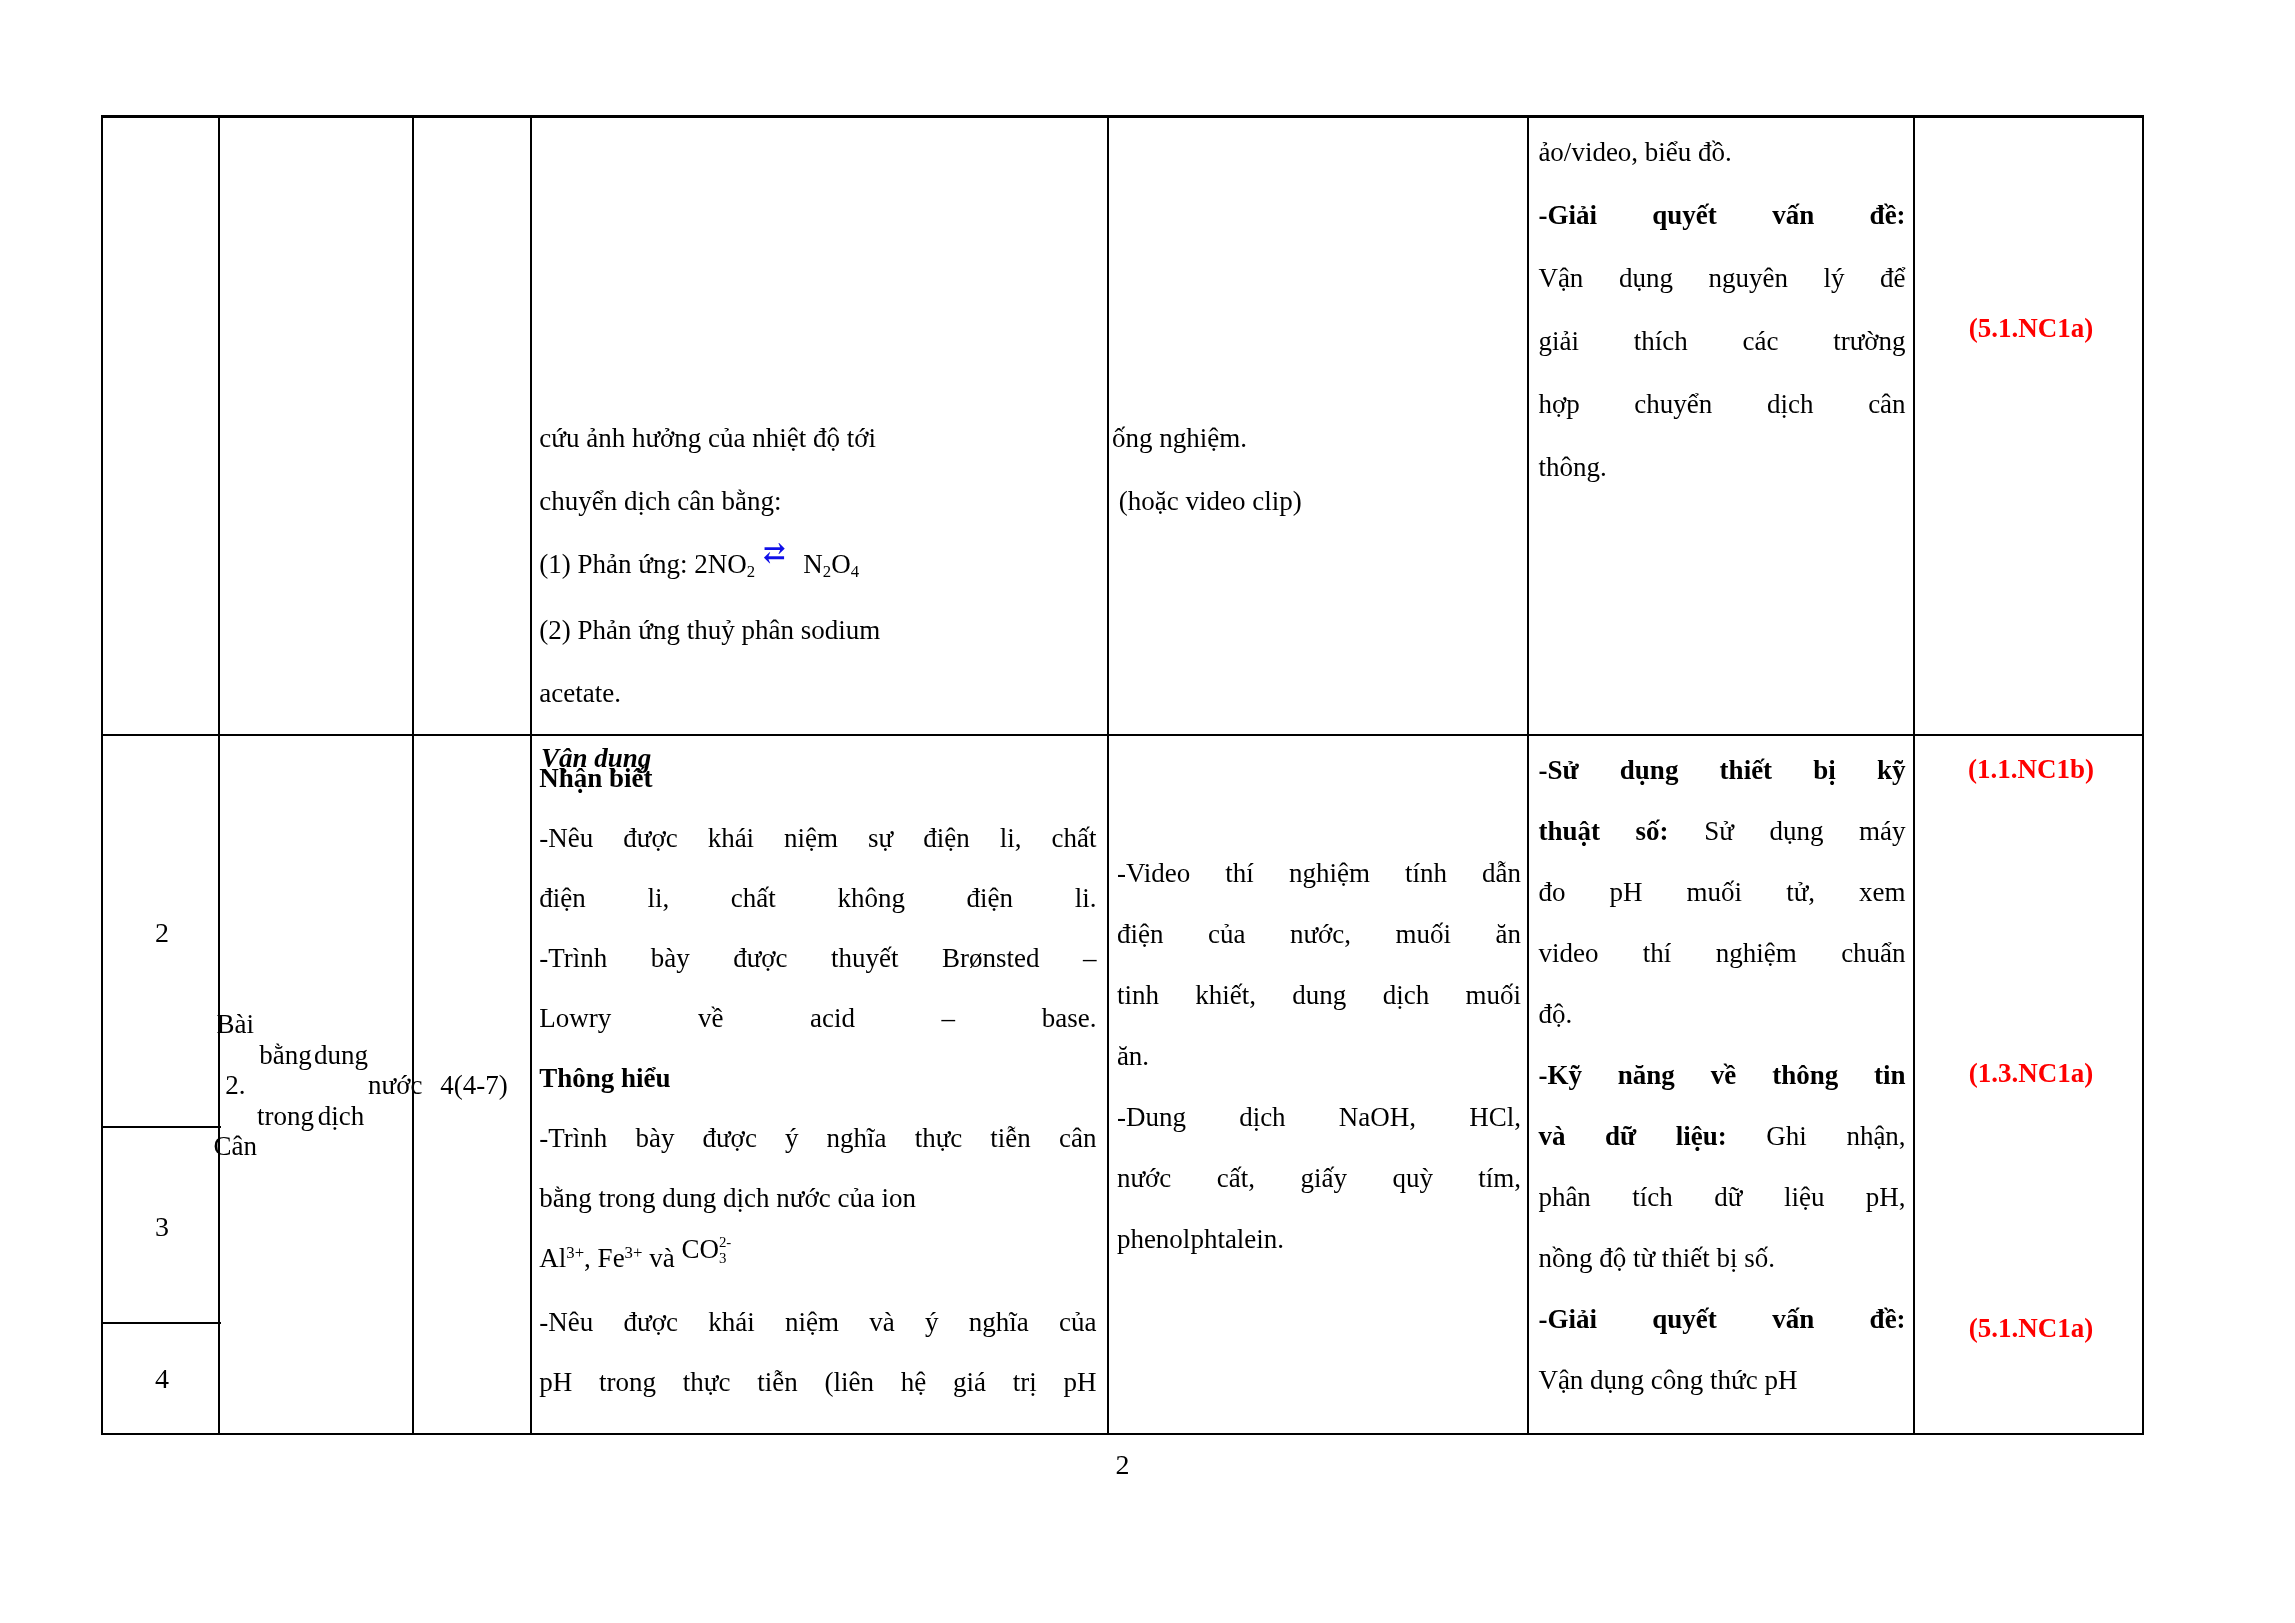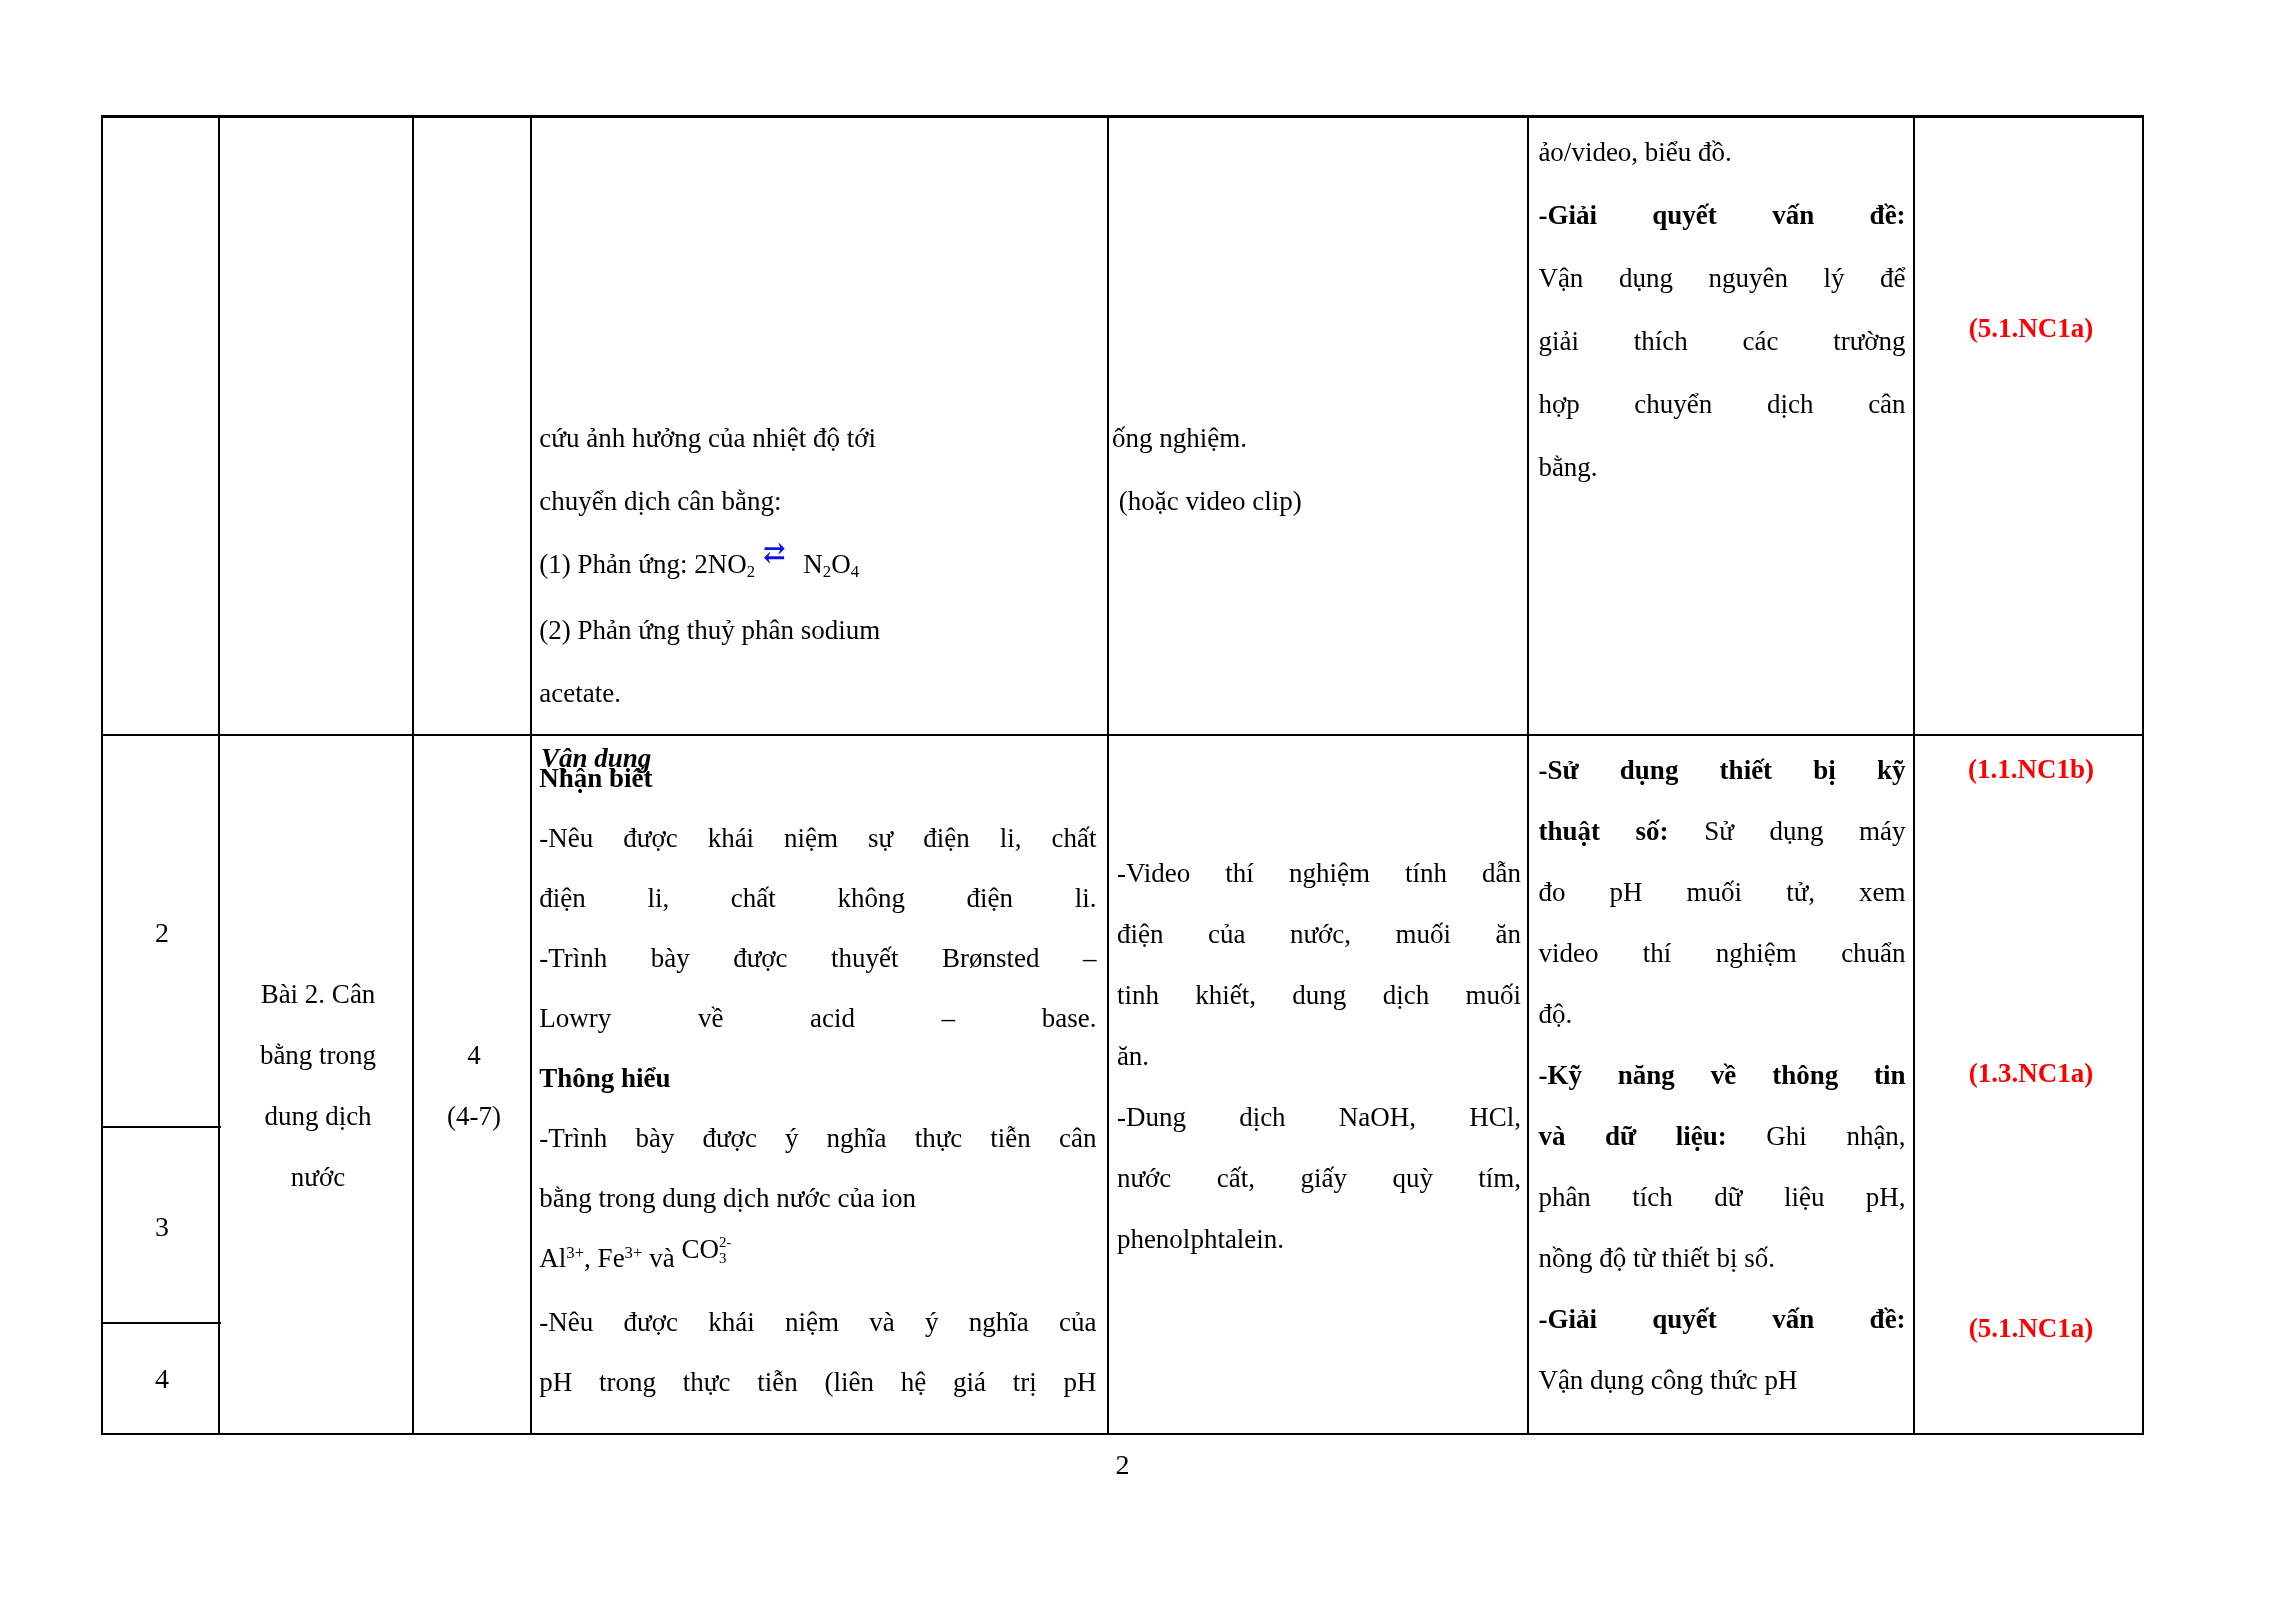"bằng." span { text: bằng -> thông }
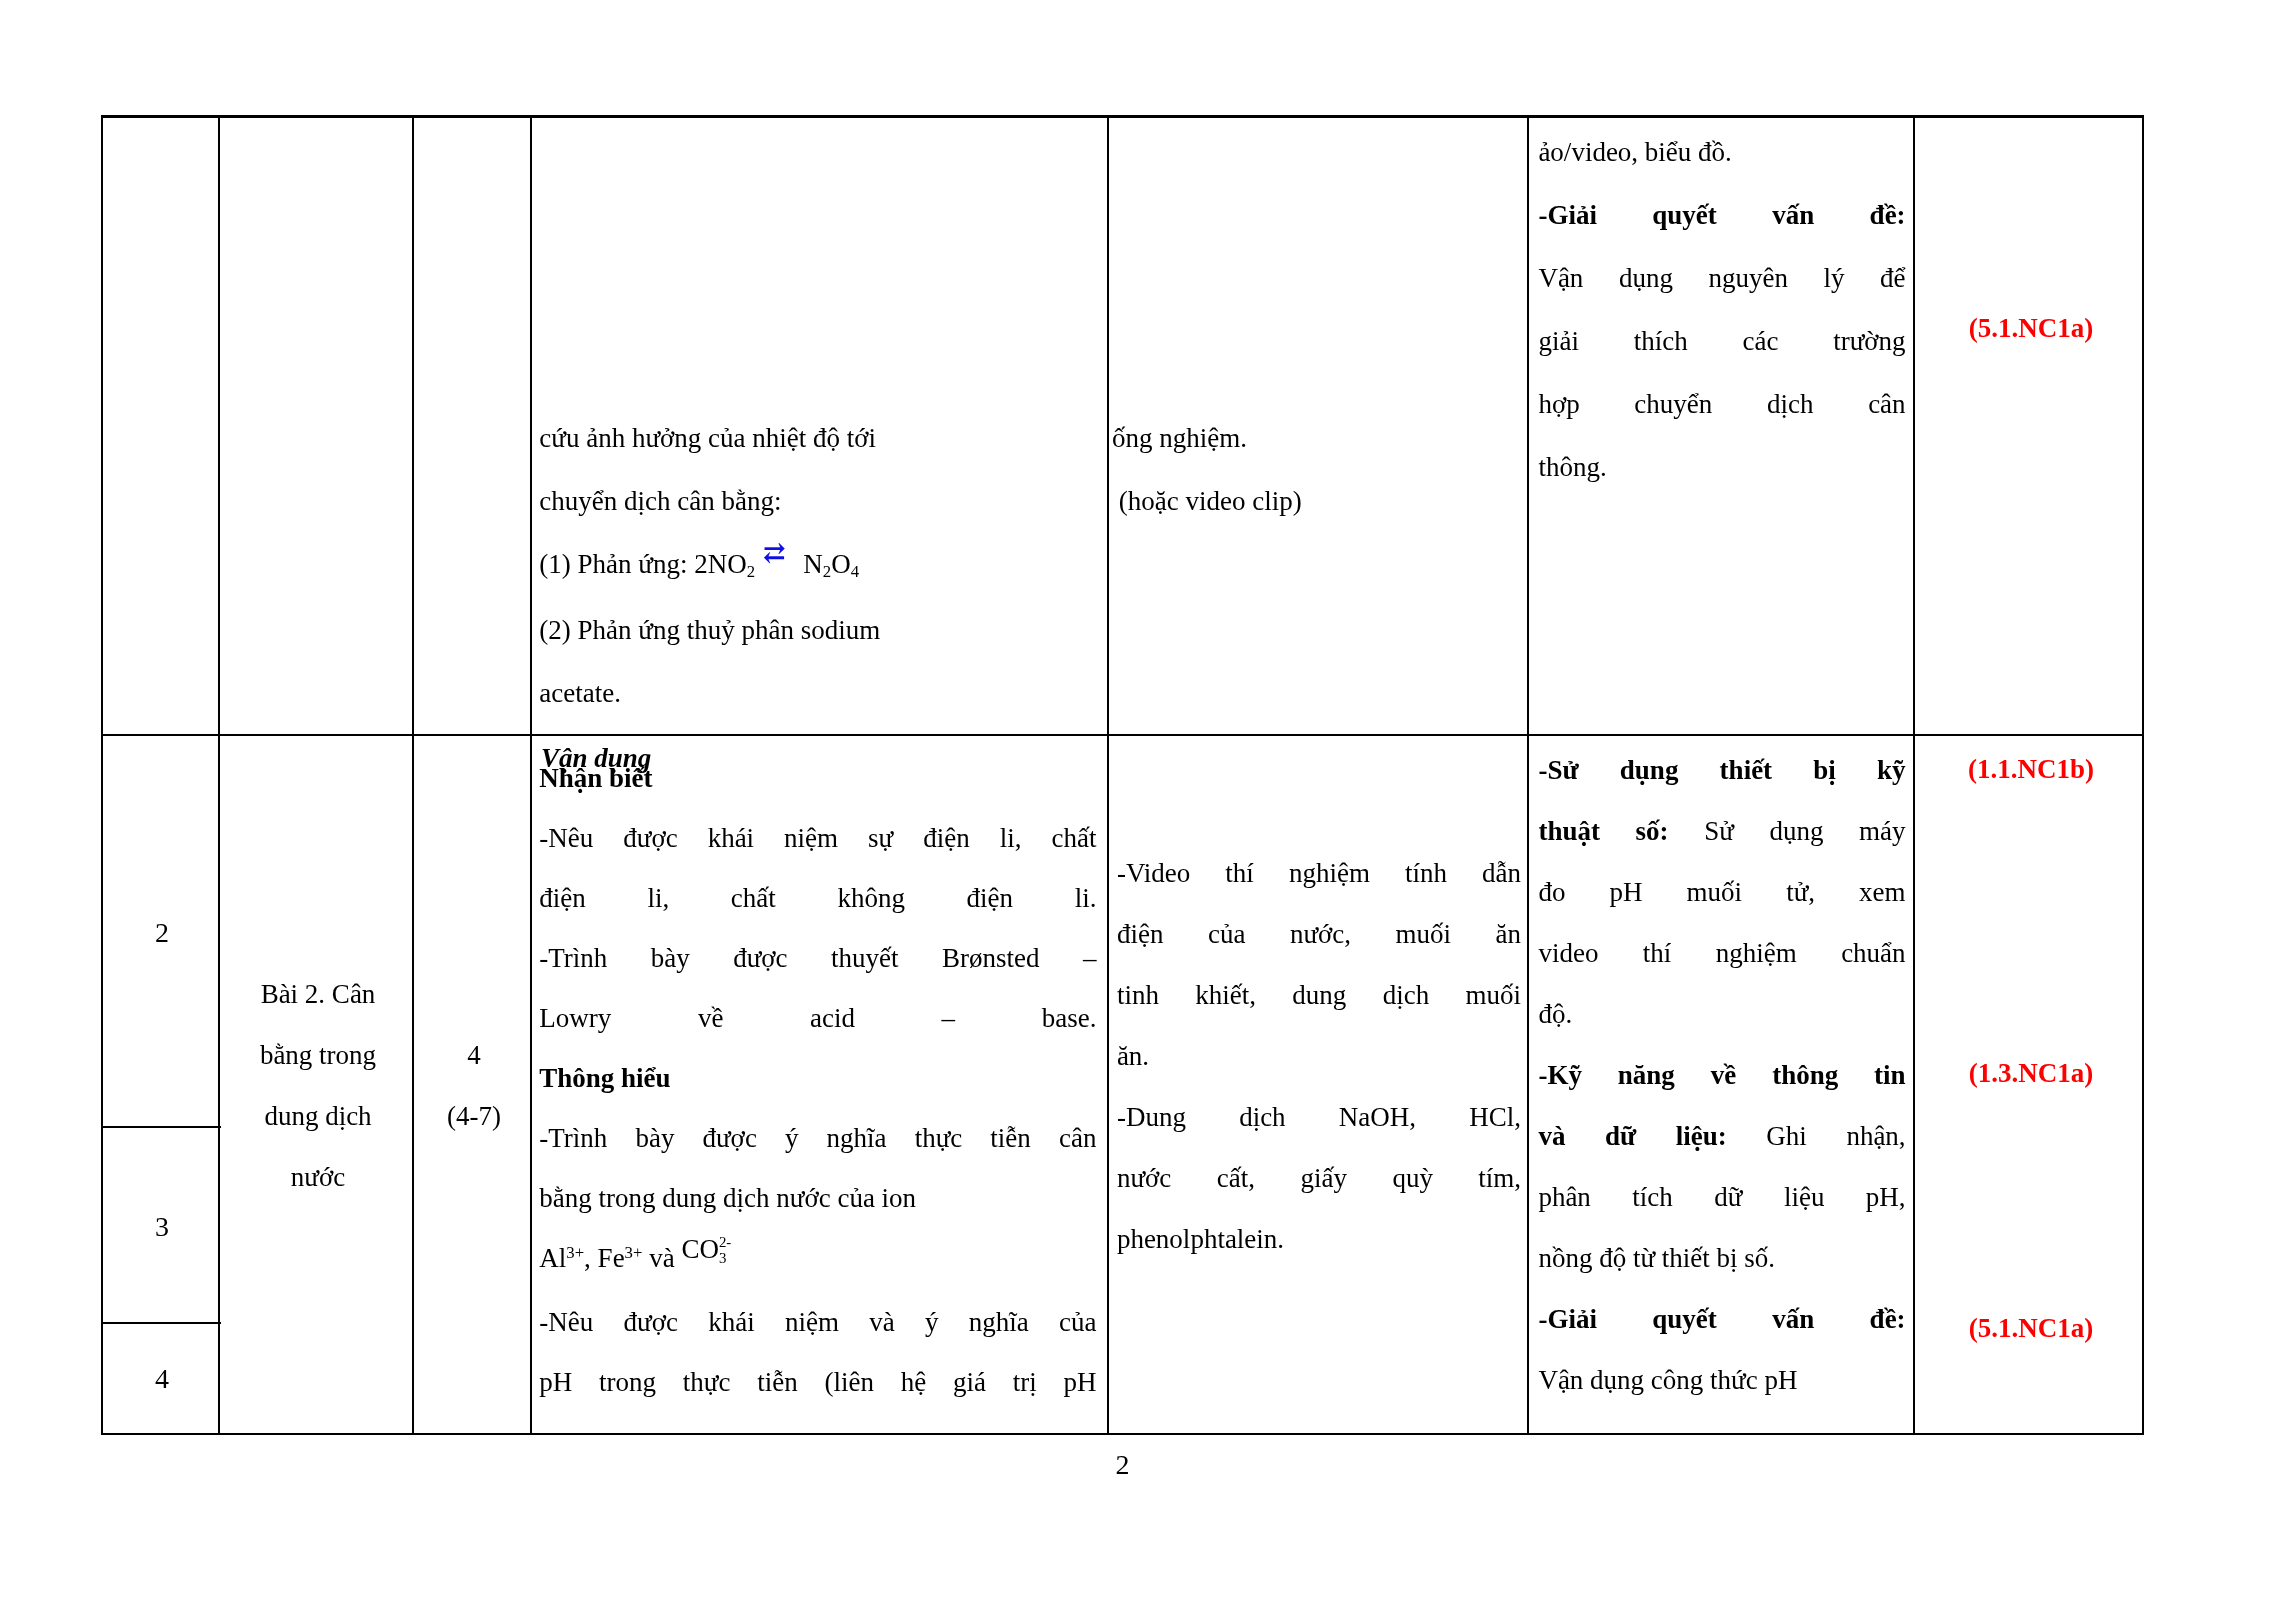"Bài 2. Cân" .center-lines { flex-direction: column -> row }
